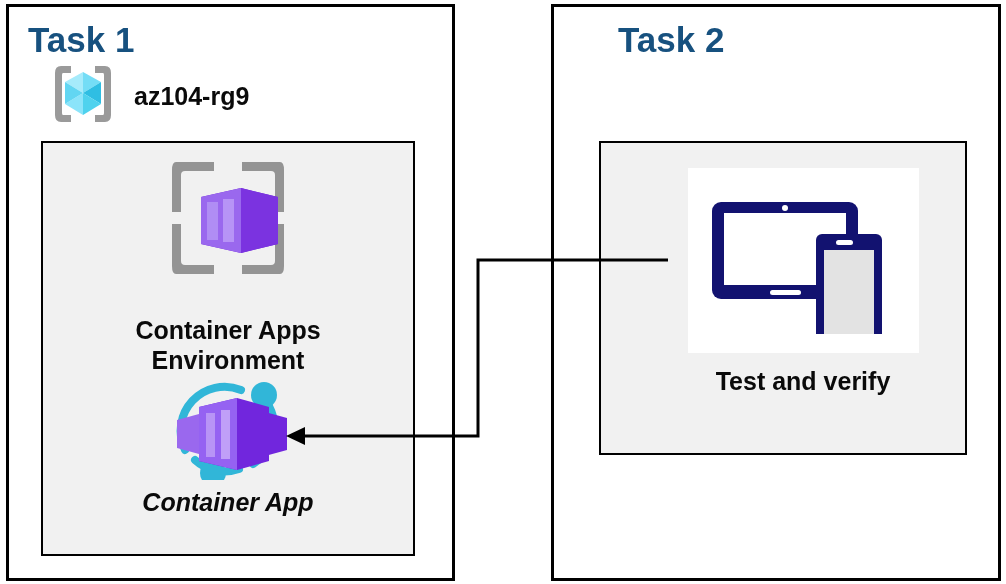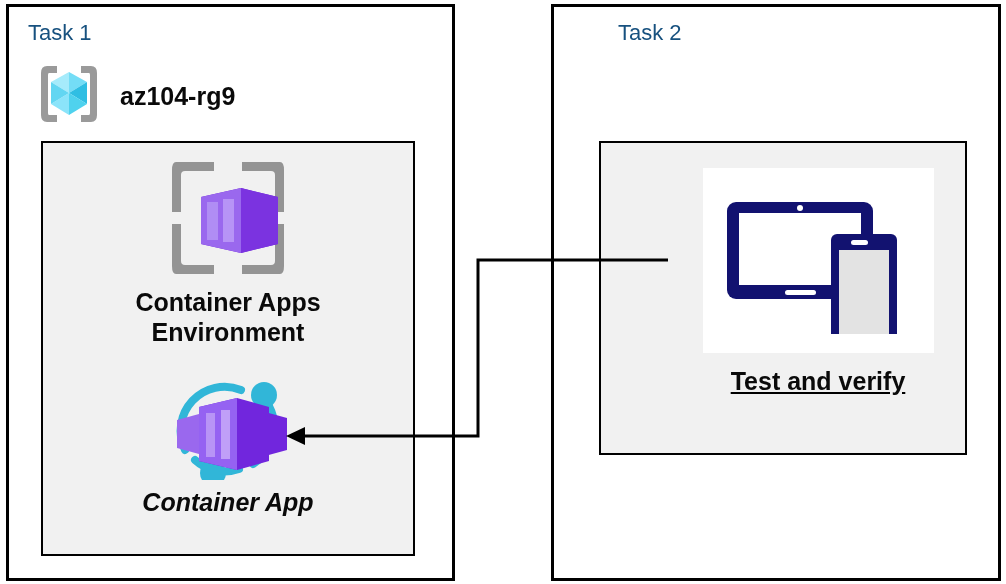"Task 1" .panel-title { font-size: 22px -> 35px; font-weight: normal -> bold }
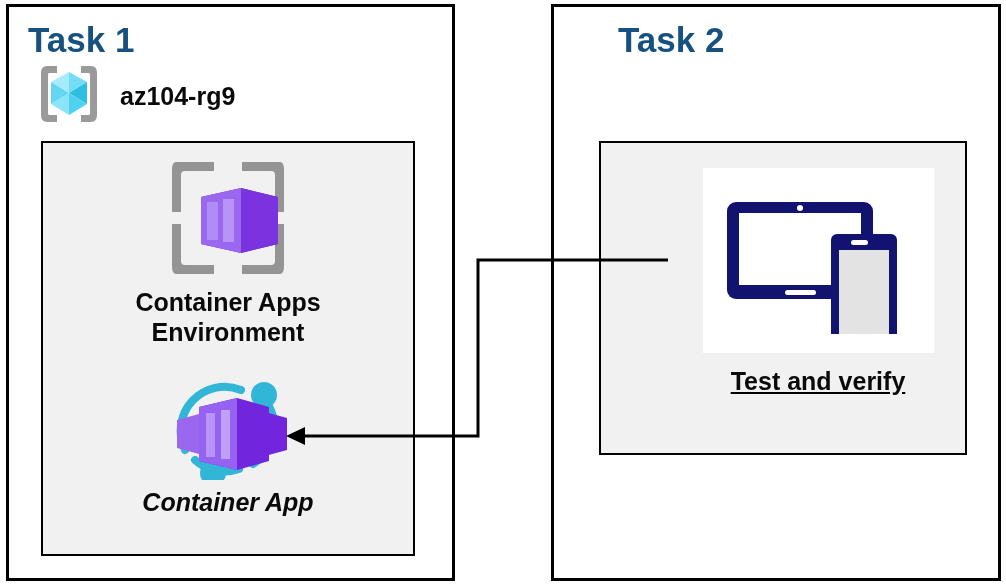"az104-rg9" #rg-row { left: 36px -> 50px }
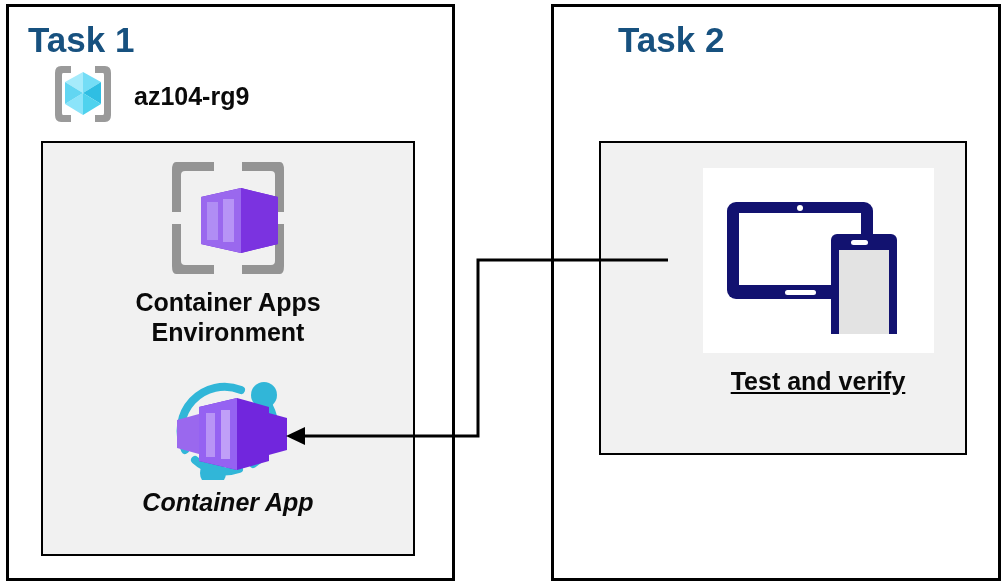"Container Apps" #node-cae { gap: none -> 28px }
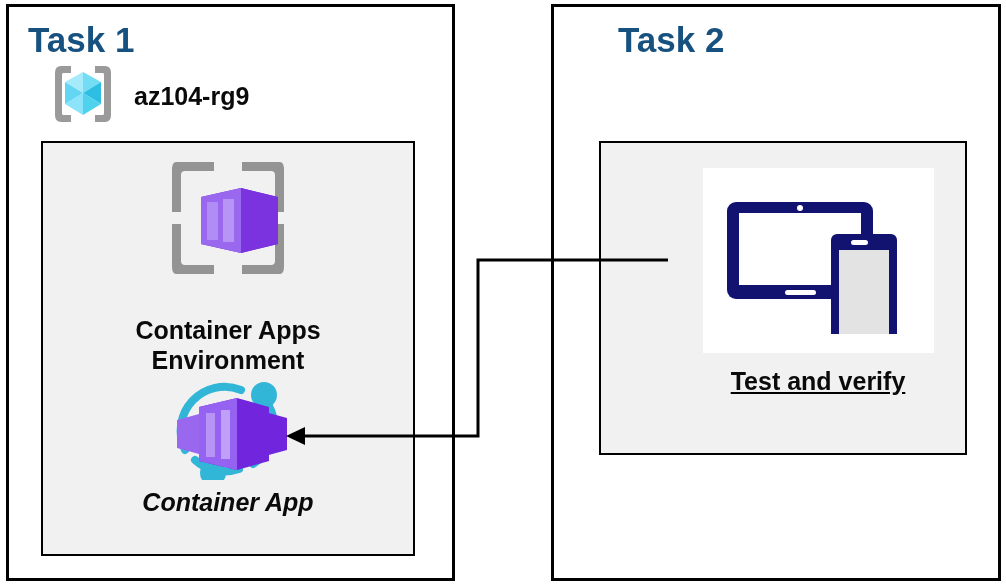"Test and verify" #node-tv { left: 634px -> 599px; text-decoration: underline -> none; width: 368px -> 408px }
